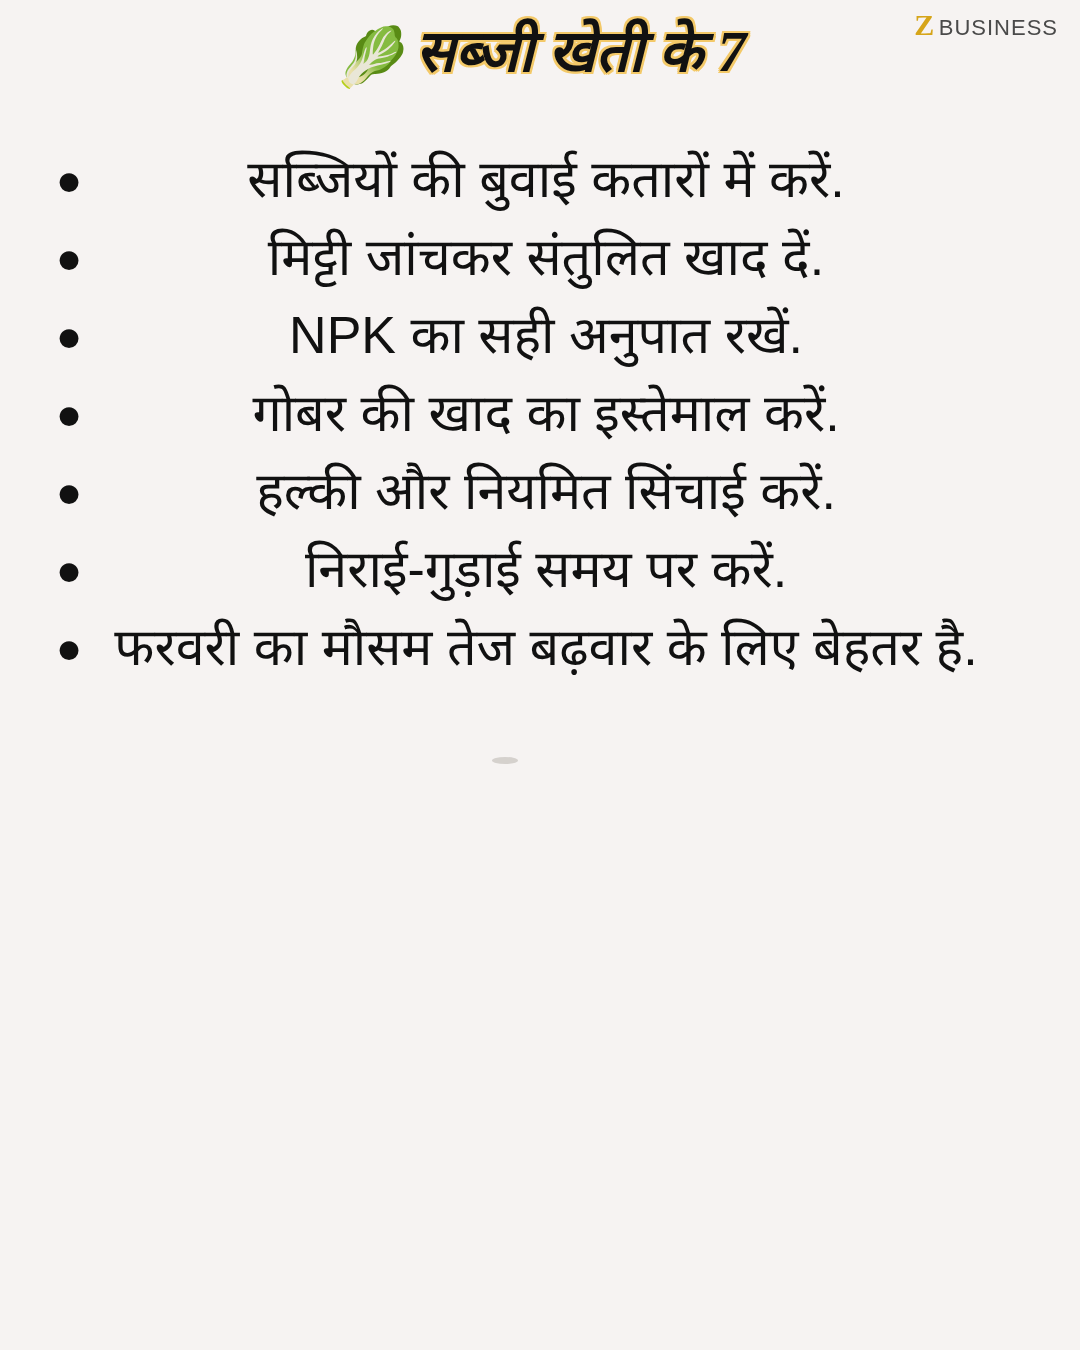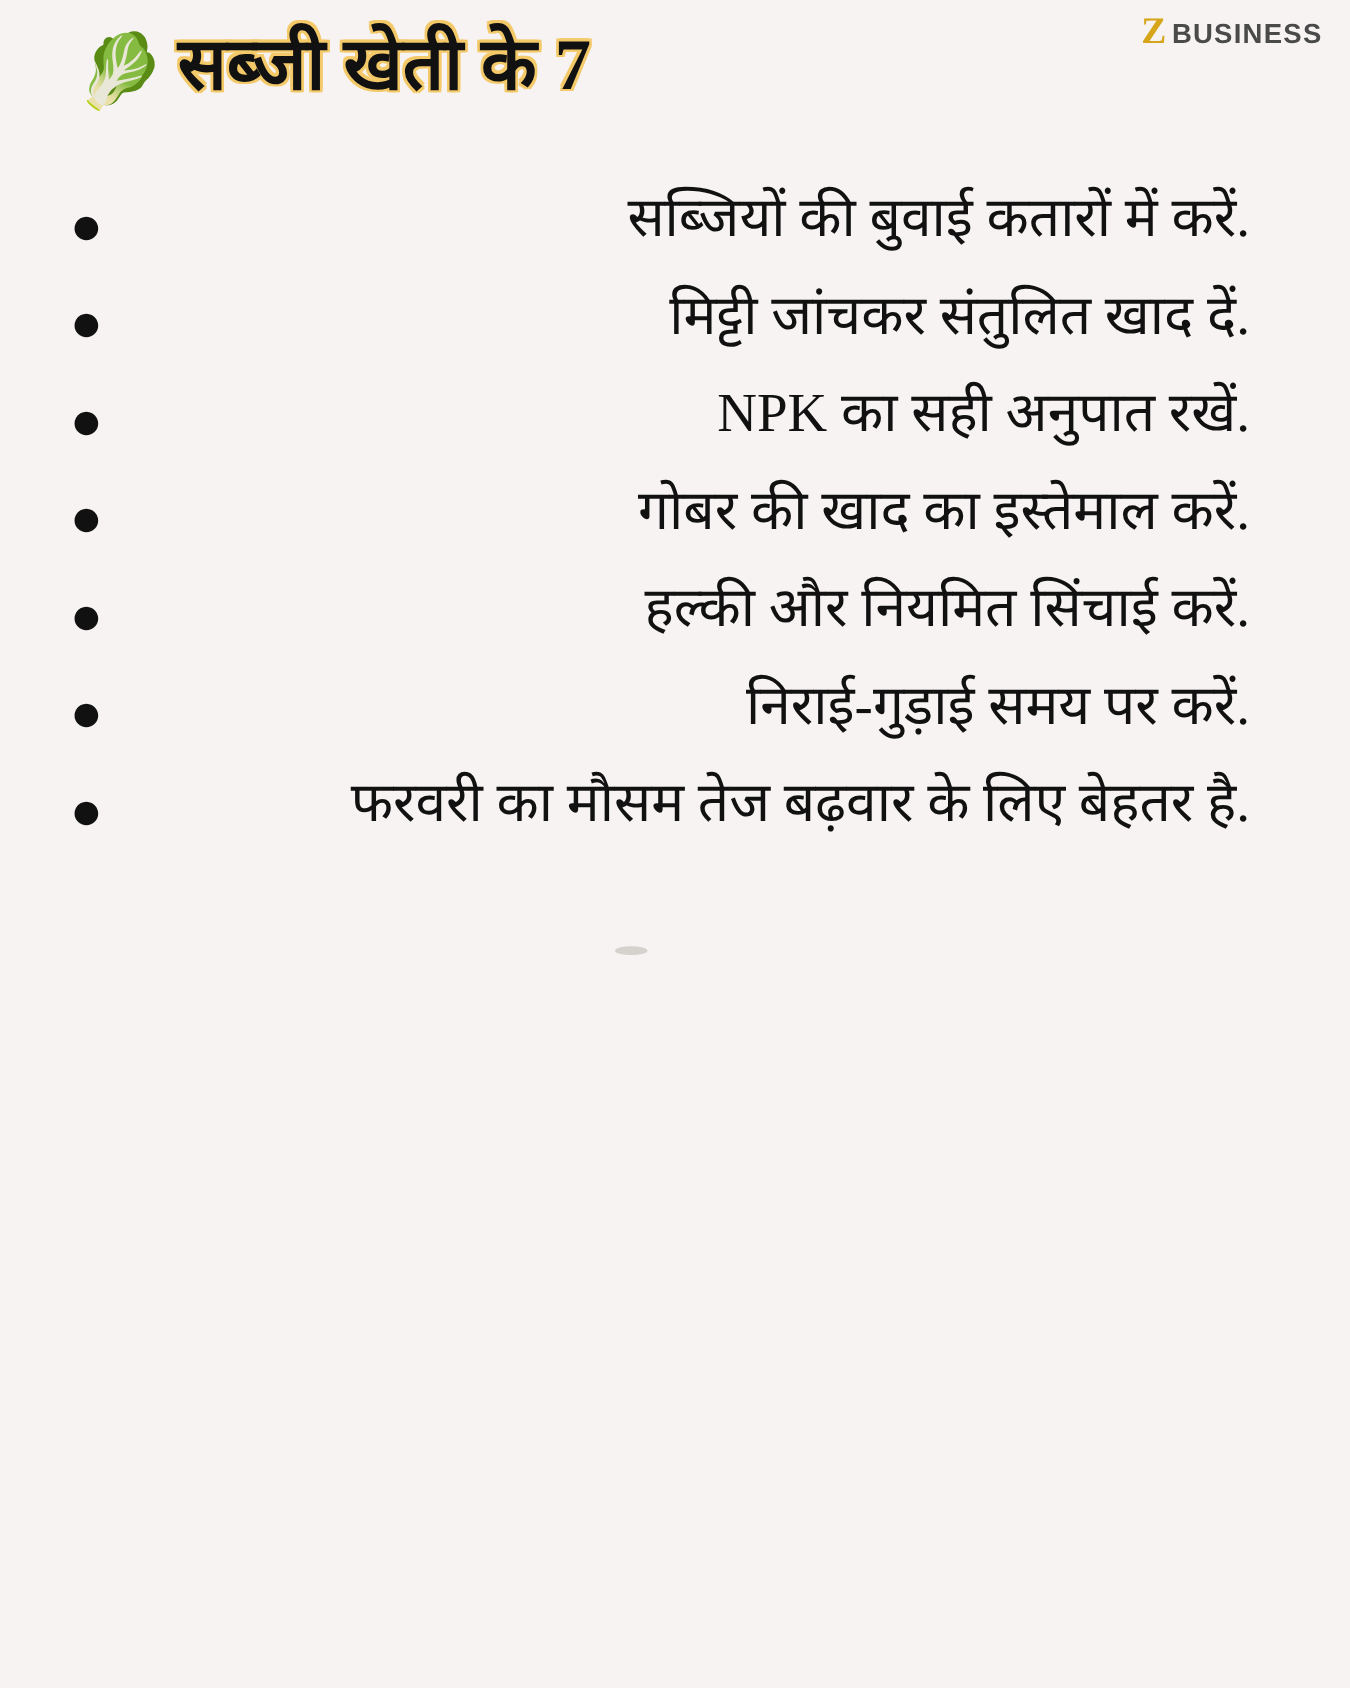"🥬 सब्जी खेती के 7" .heading { font-style: none -> italic; text-align: none -> center }
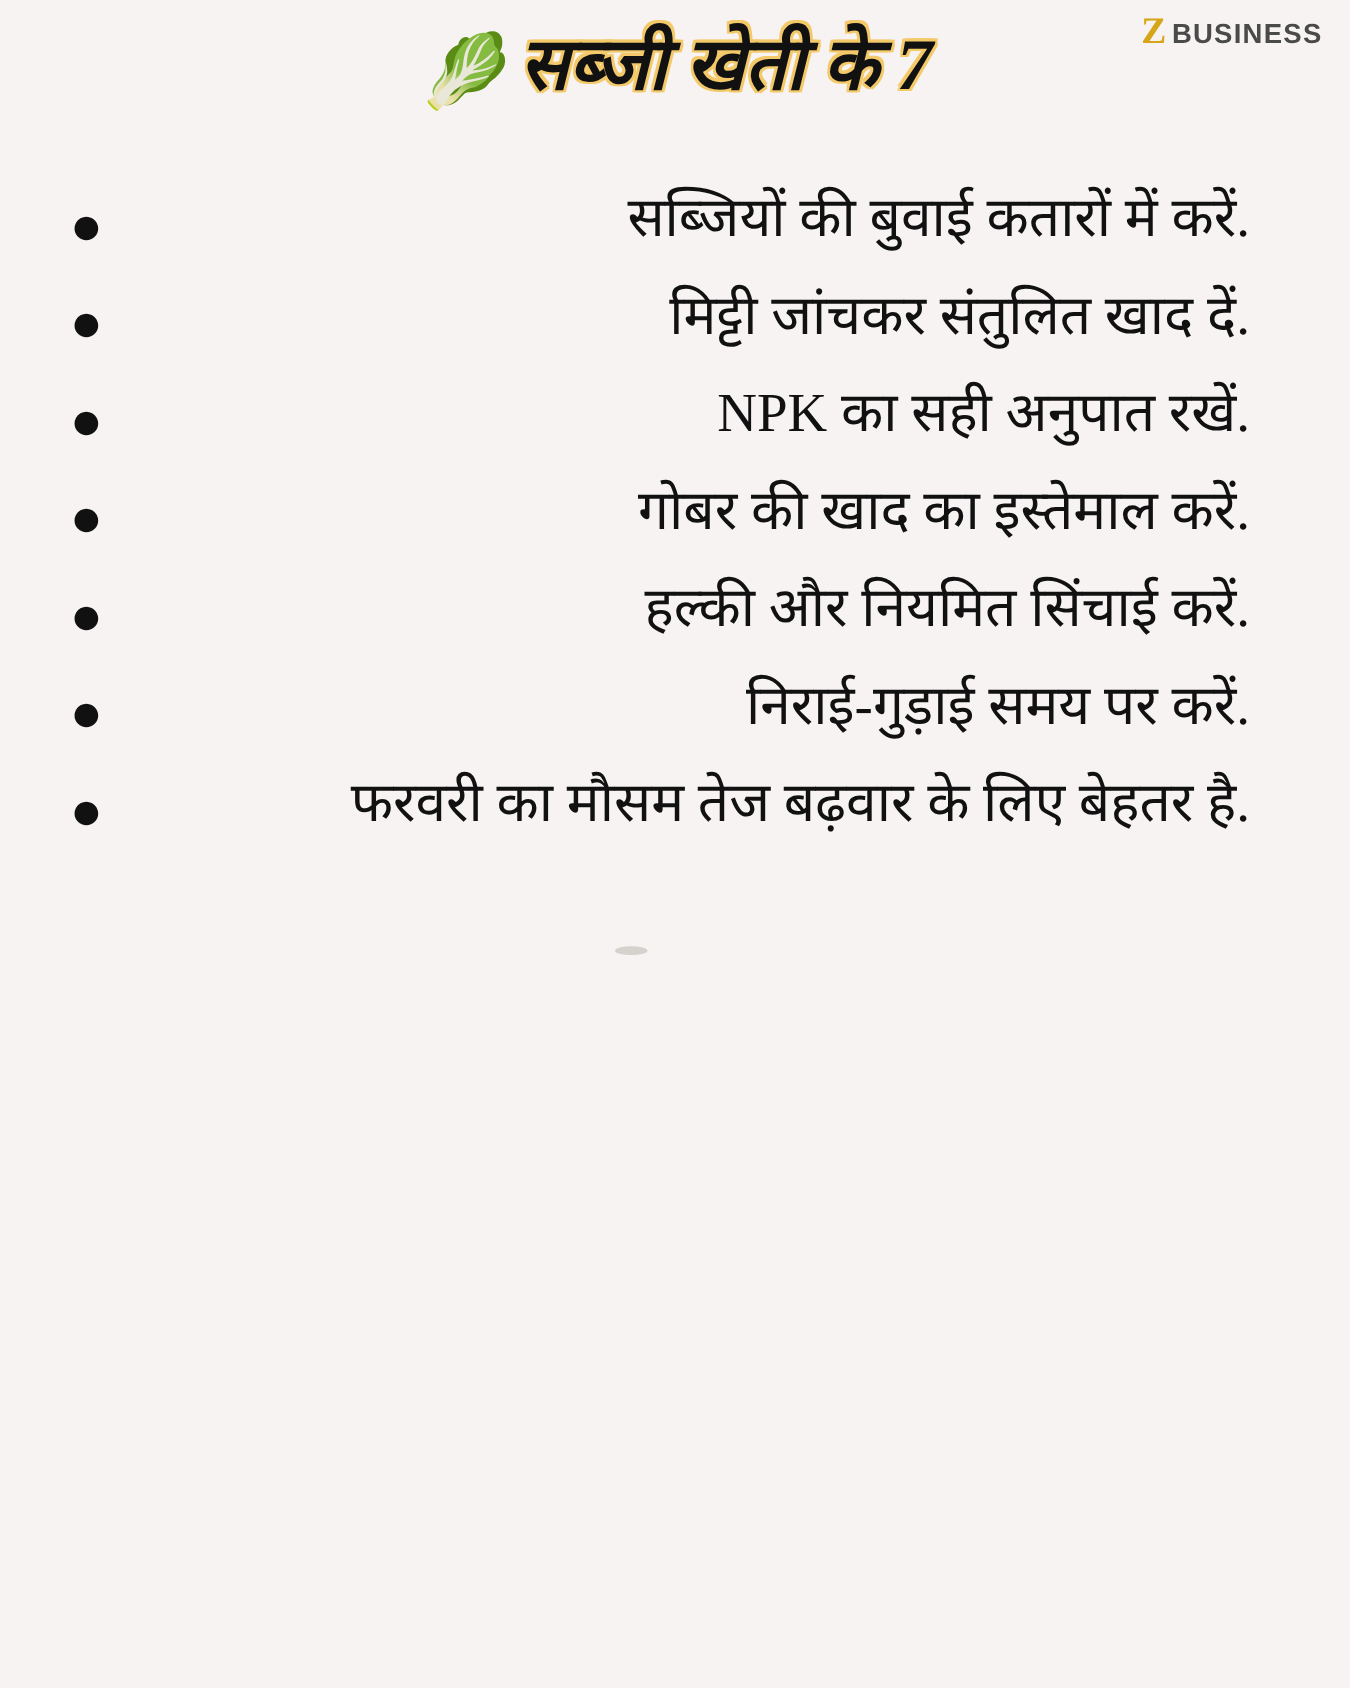"BUSINESS" .brand-word { font-weight: bold -> none }
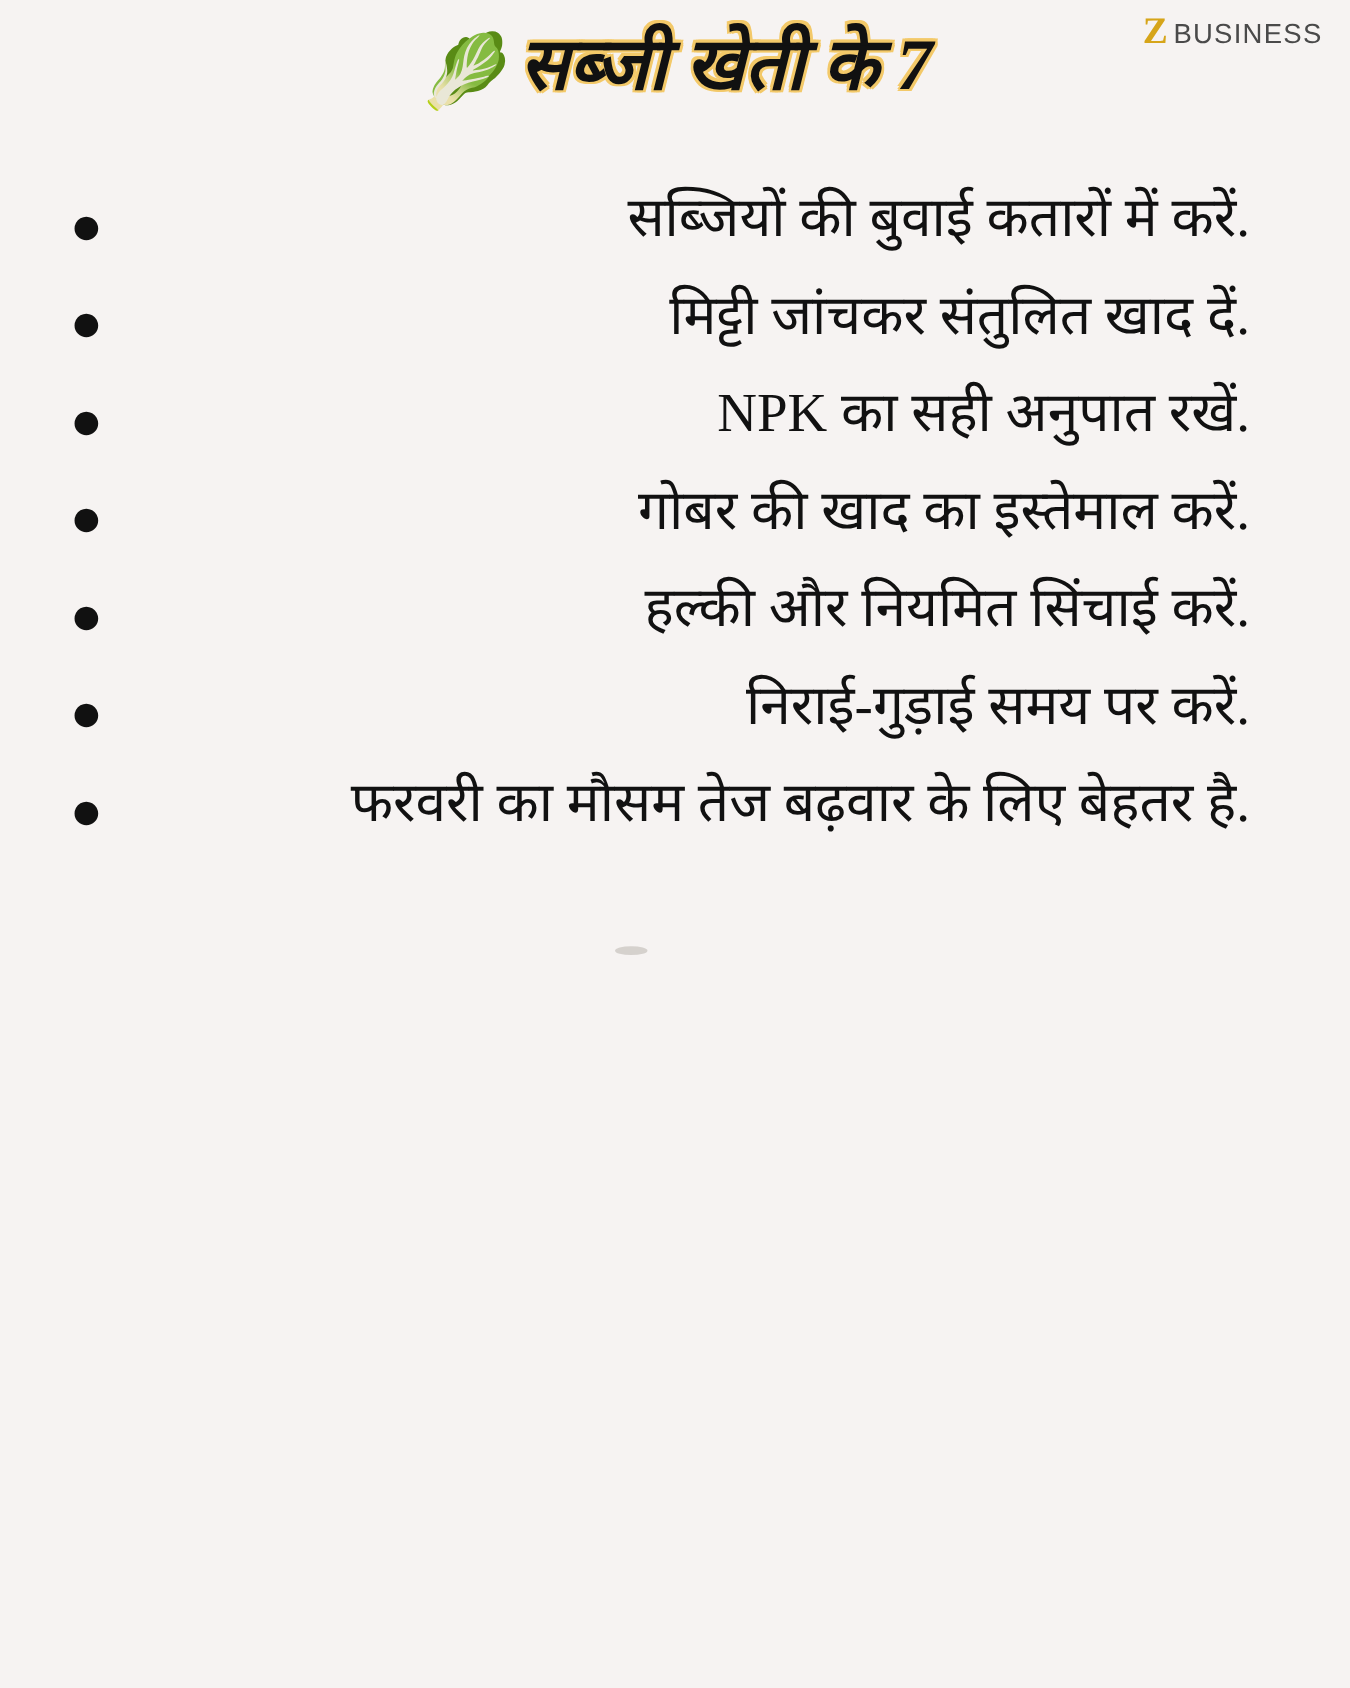"सब्जियों की बुवाई कतारों में" .item-text { font-family: Liberation Serif, serif -> Liberation Sans, sans-serif; font-size: 44px -> 52px; text-align: right -> center }
